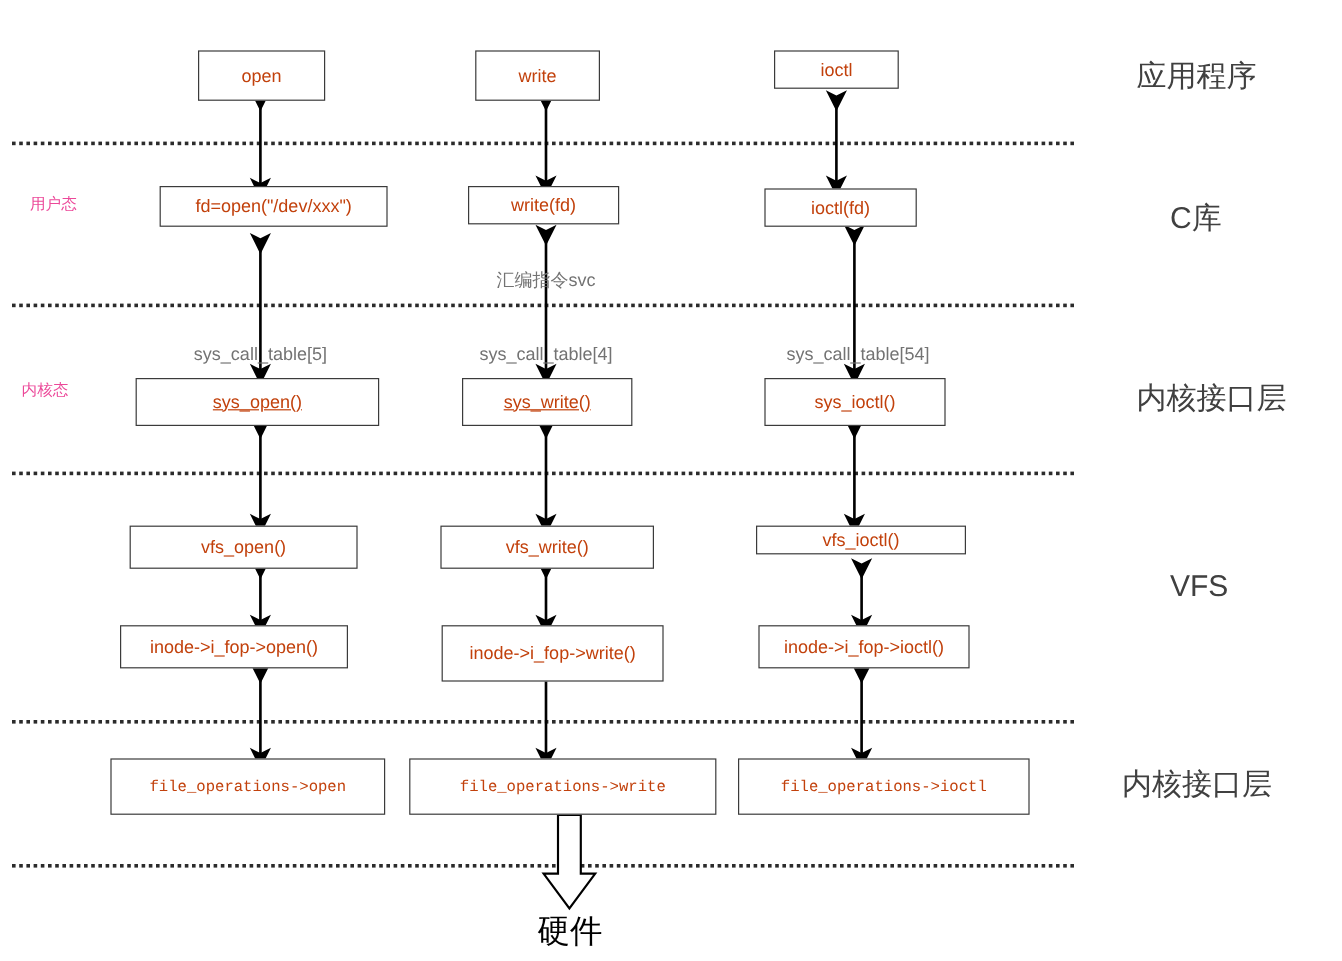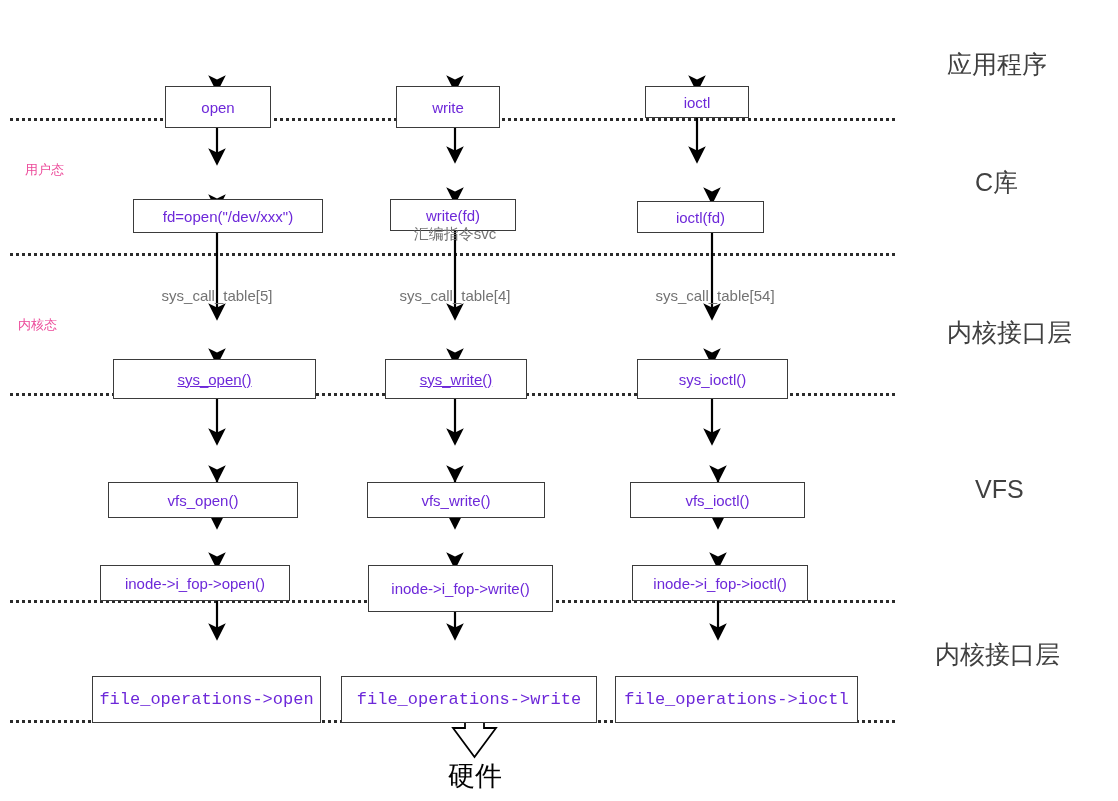"open" .box { color: #6d28d9 -> #c2410c; margin-top: 44px -> none }
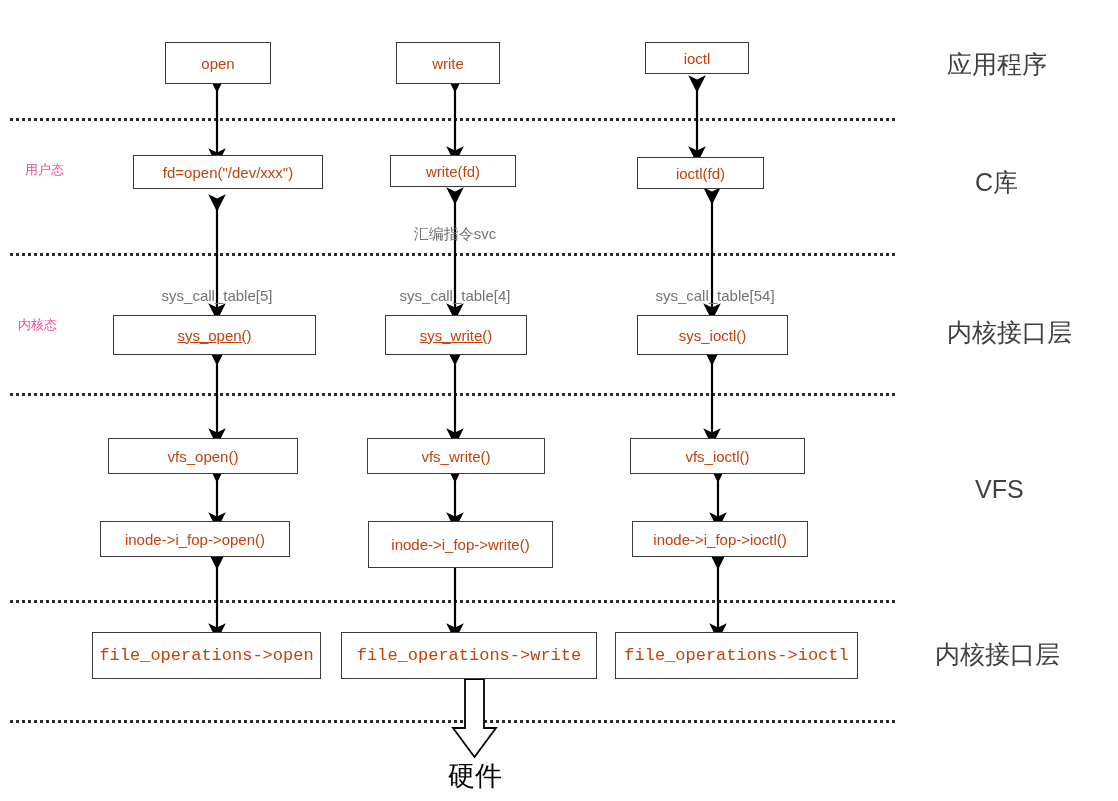"vfs_ioctl()" div.box { height: 36px -> 24px }
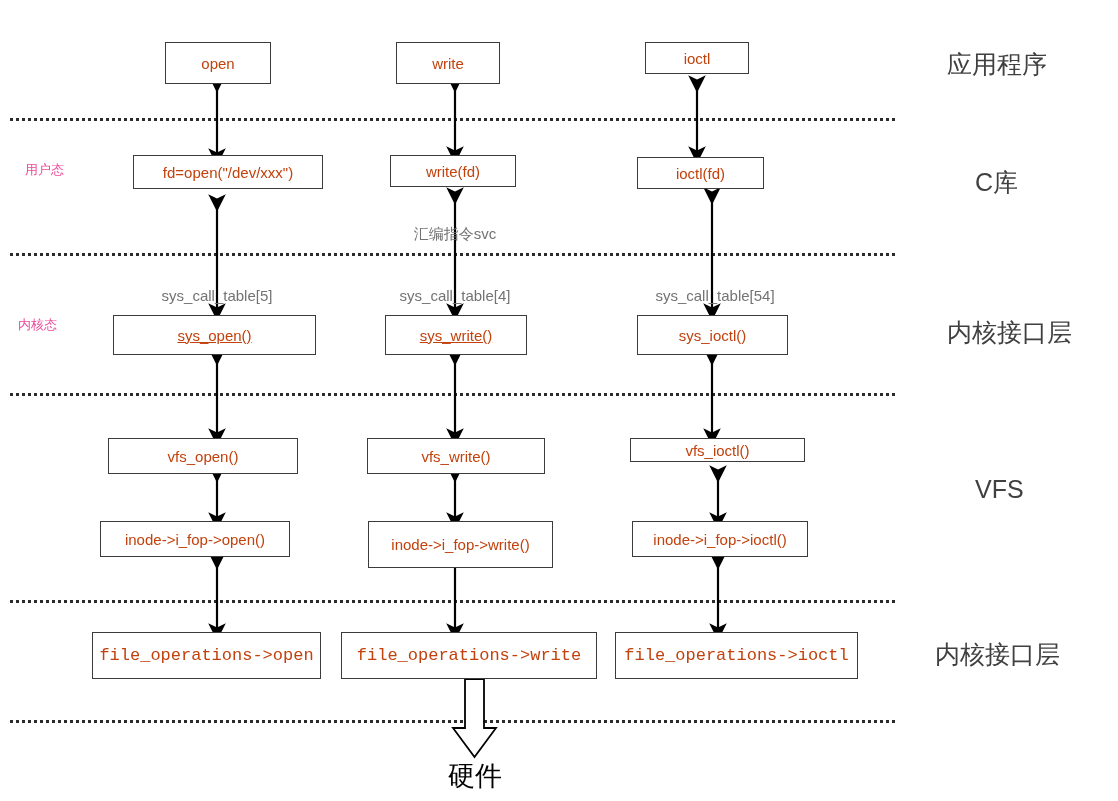"file_operations->open" .box.mono { font-size: 17px -> 13px }
